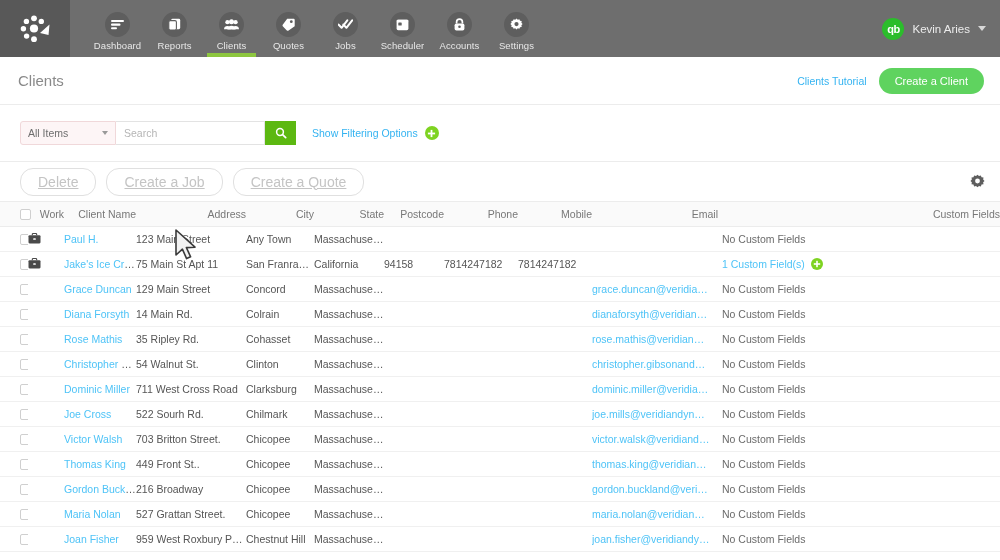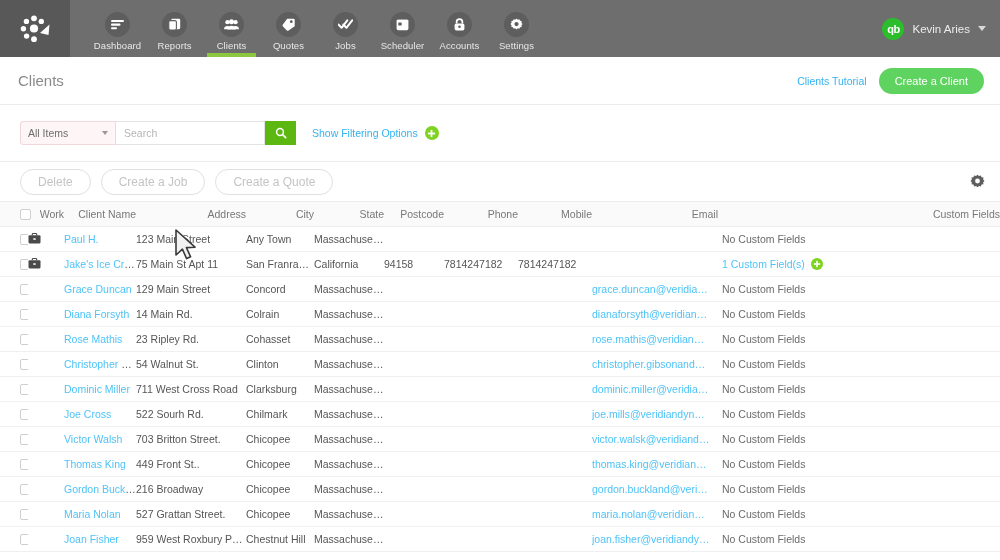"Delete" .btn-ghost { font-size: 12px -> 14px; text-decoration: none -> underline }
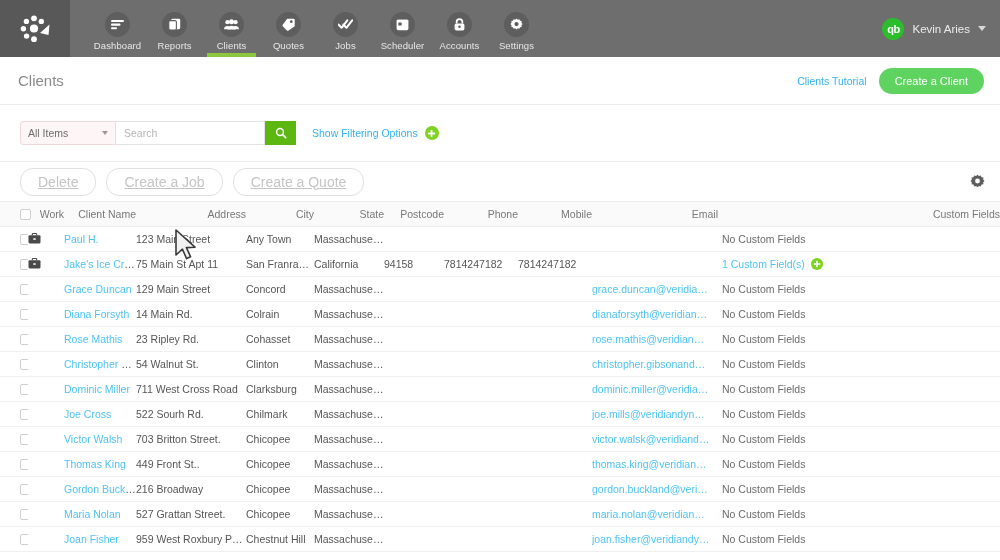"23 Ripley Rd." td.c-addr { text: 23 -> 35 }
